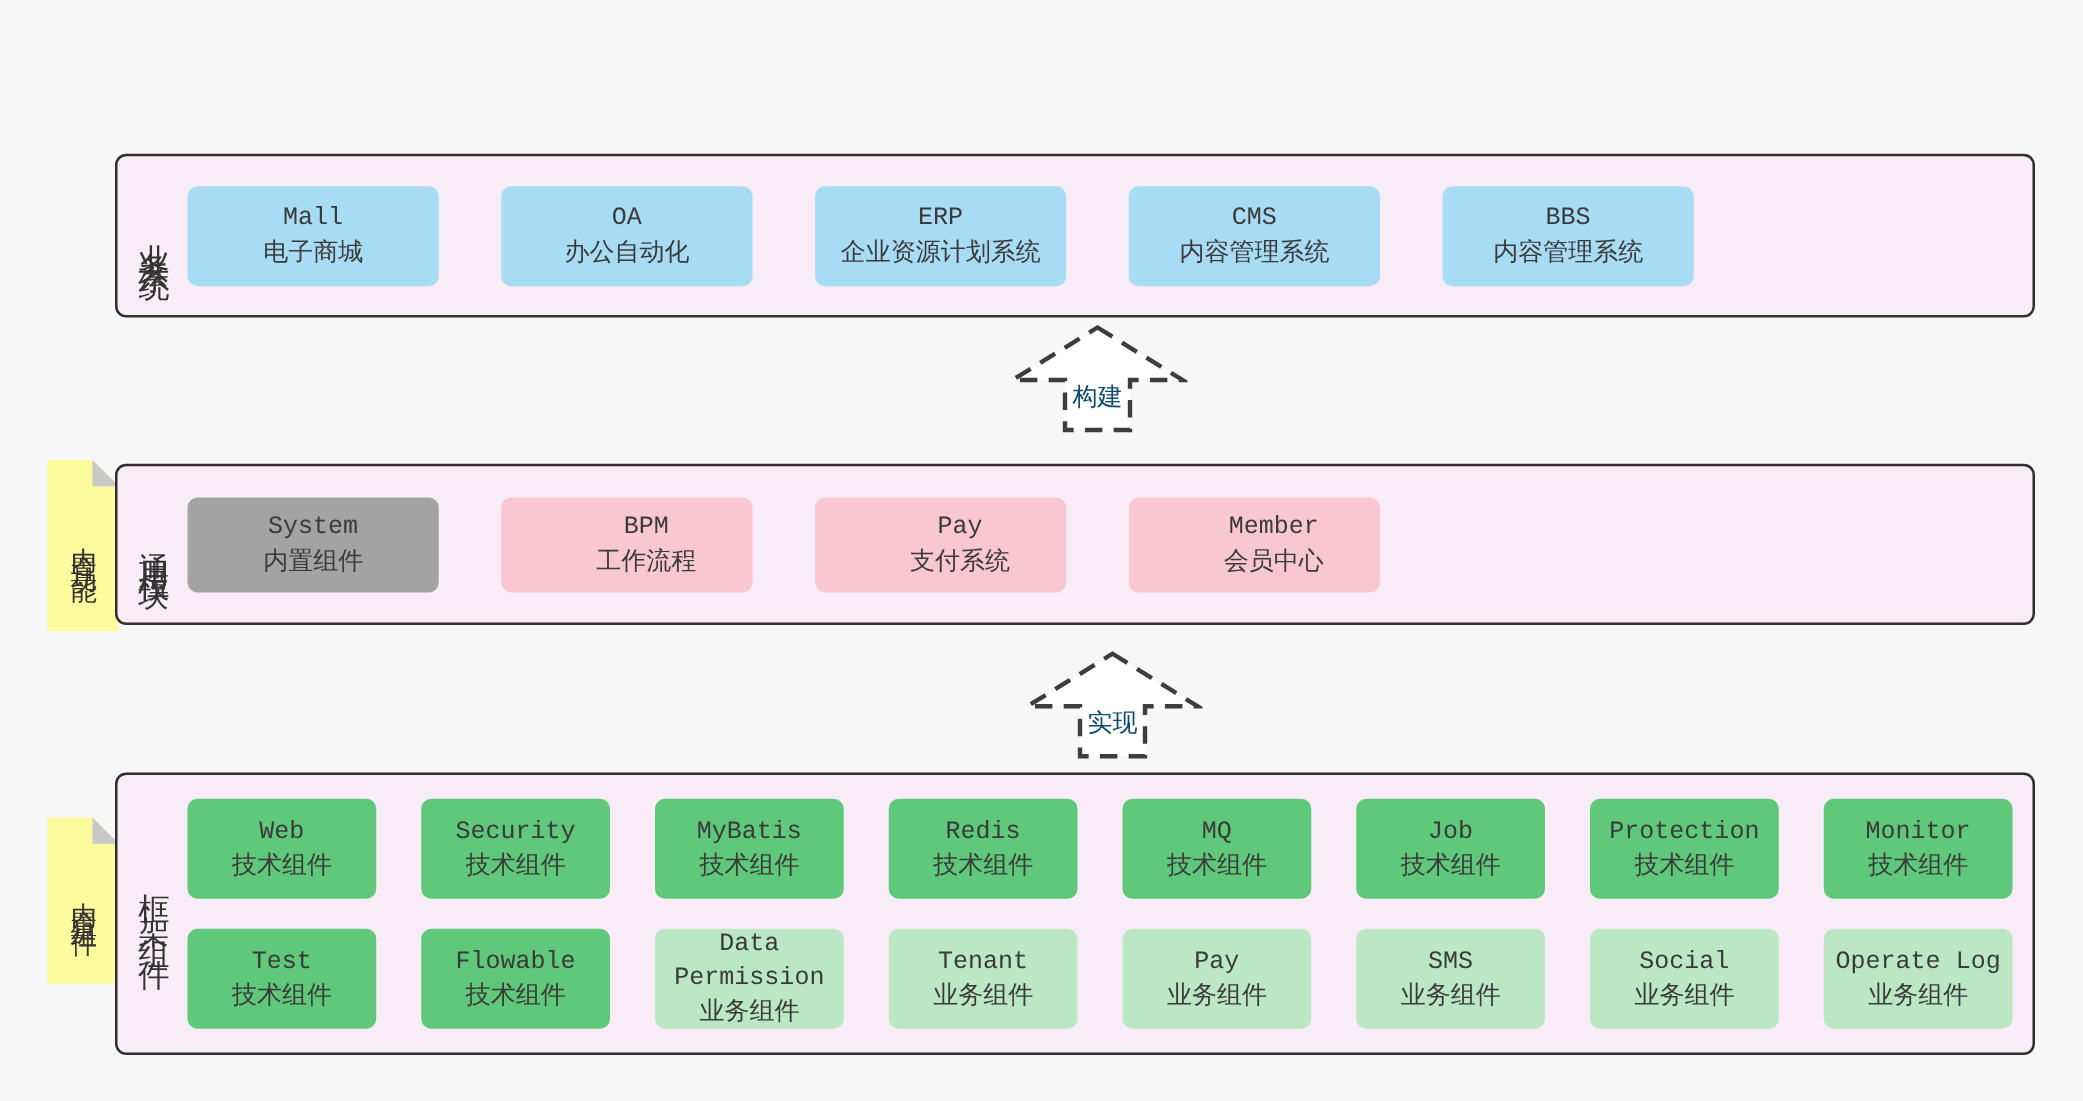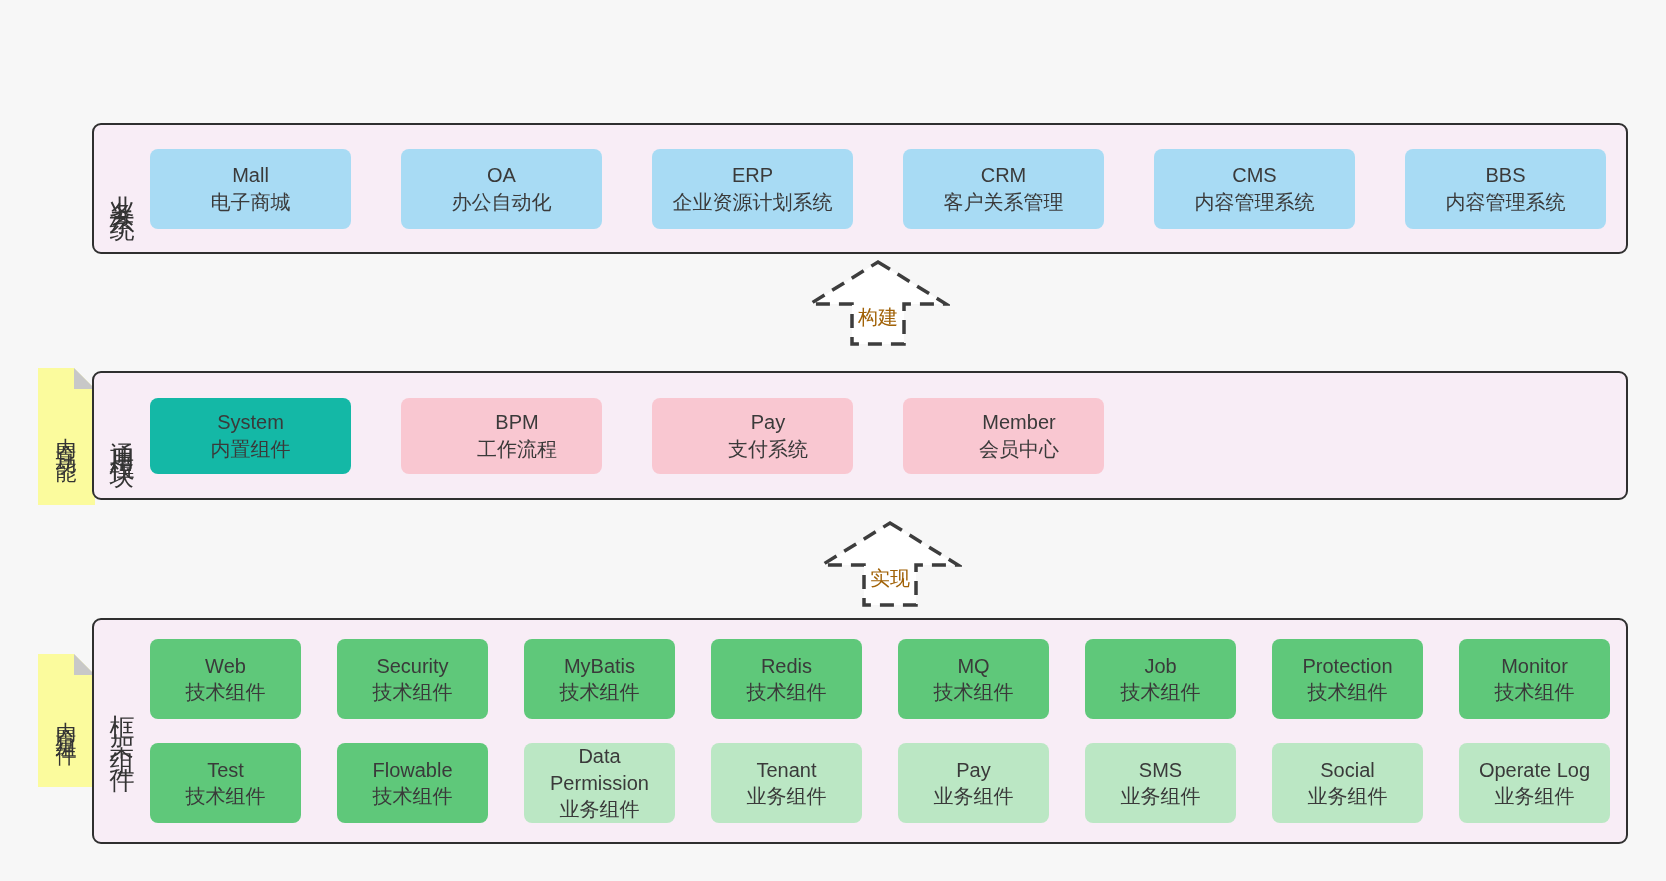"Mall" .box .en { font-family: none -> Liberation Mono, monospace }
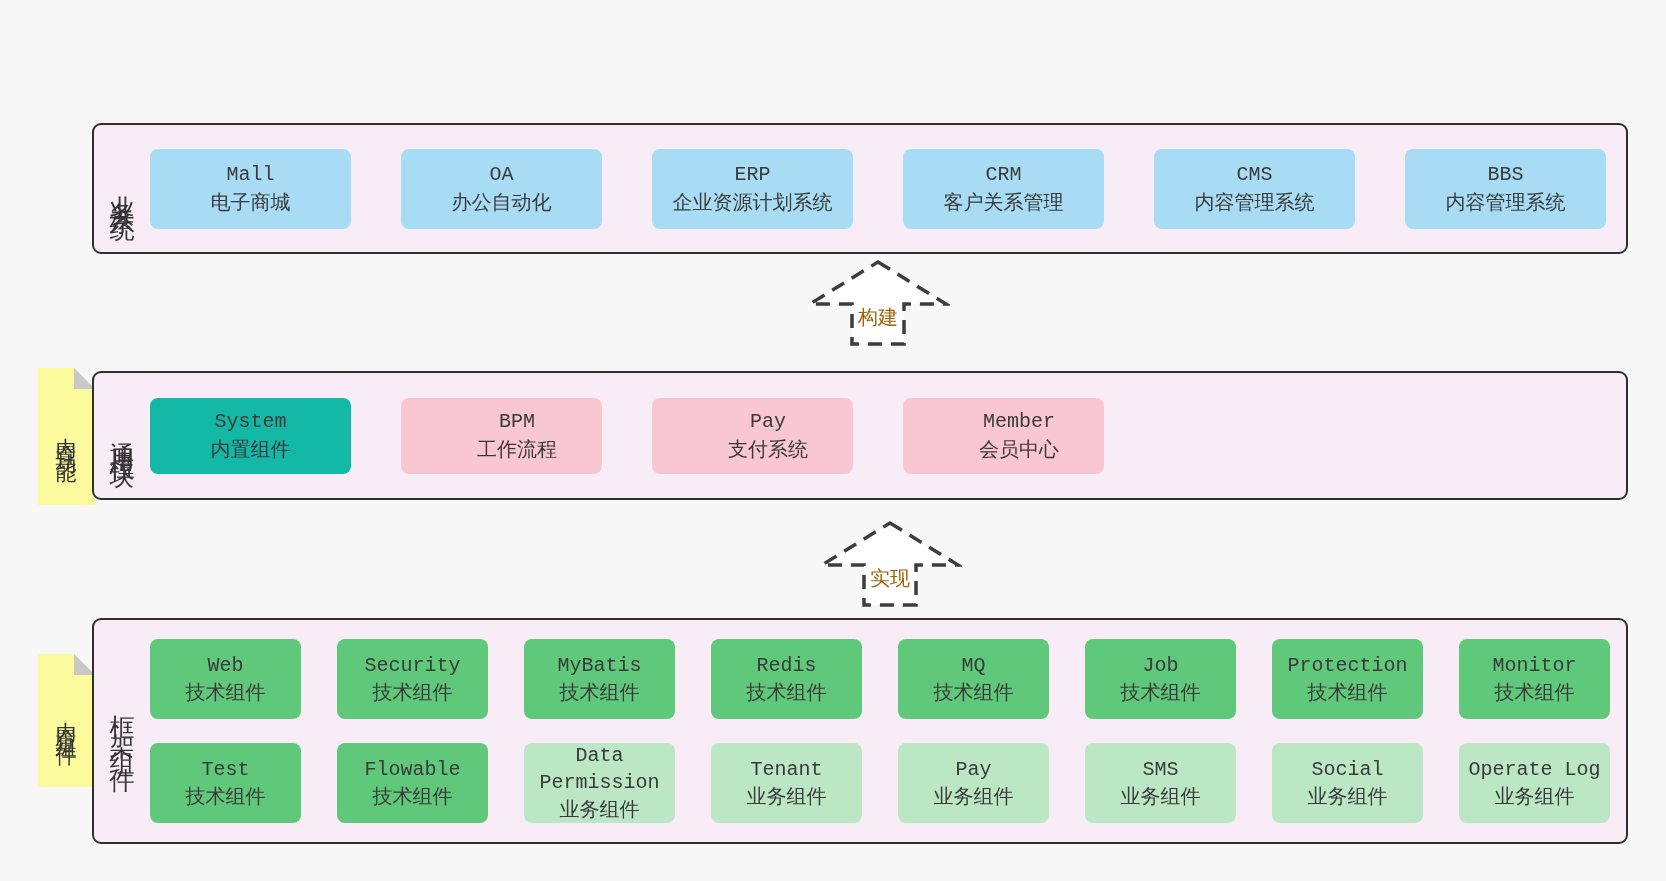"CRM" div.box { html: <div> <div>CRM</div> <div>客户关系管理</div> </div> -> none }
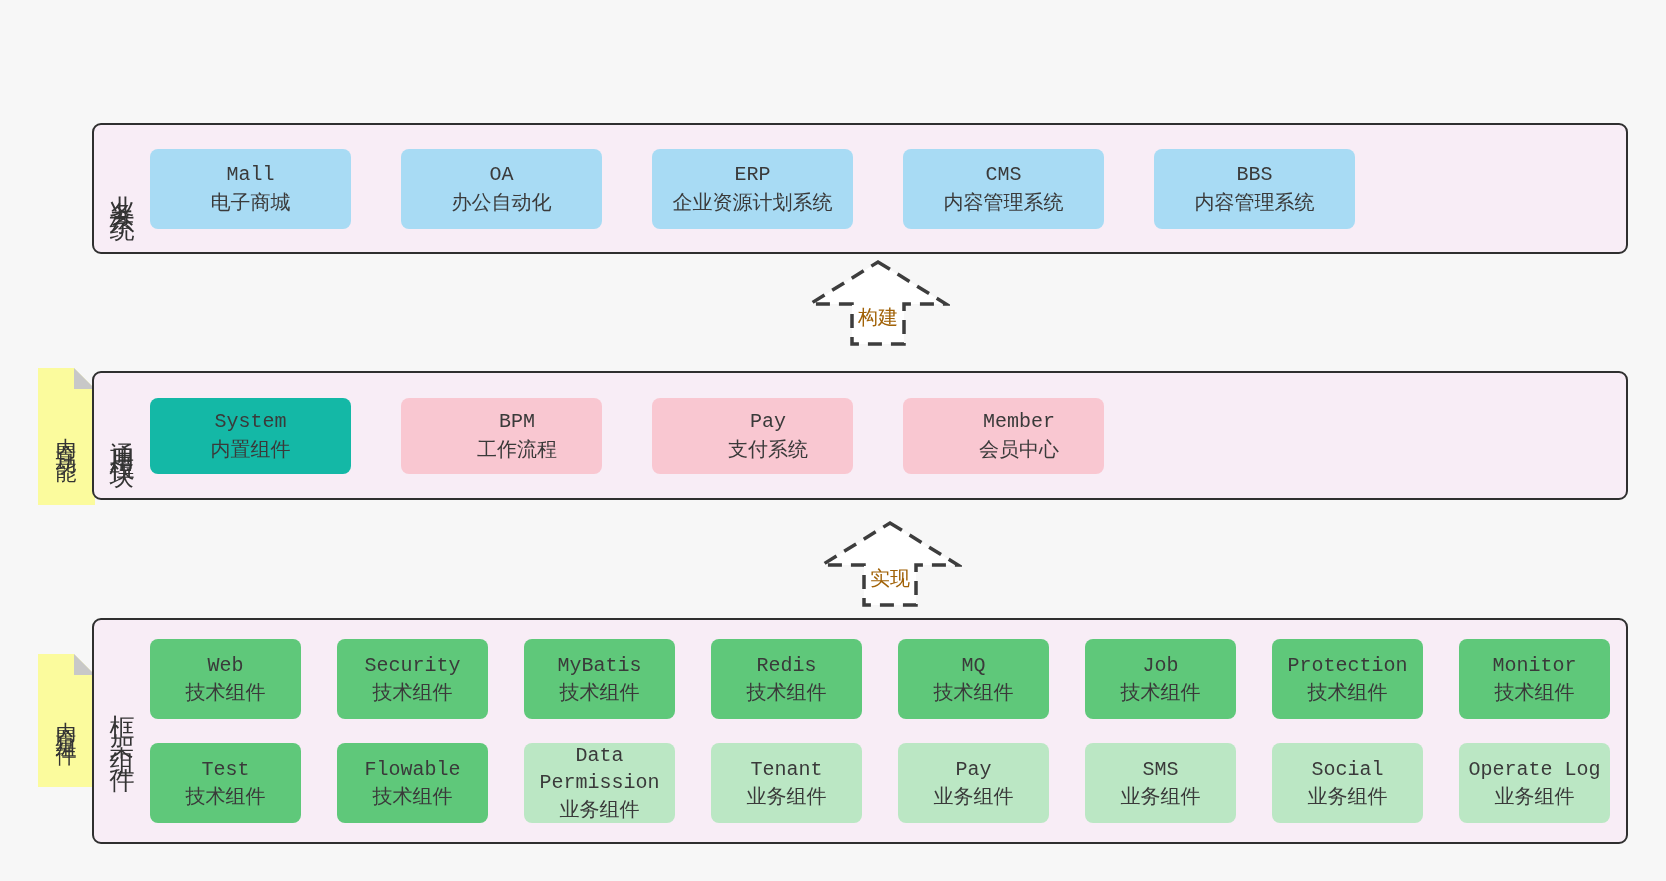"构建" .arrow-label { color: #a16207 -> #0c4a6e }
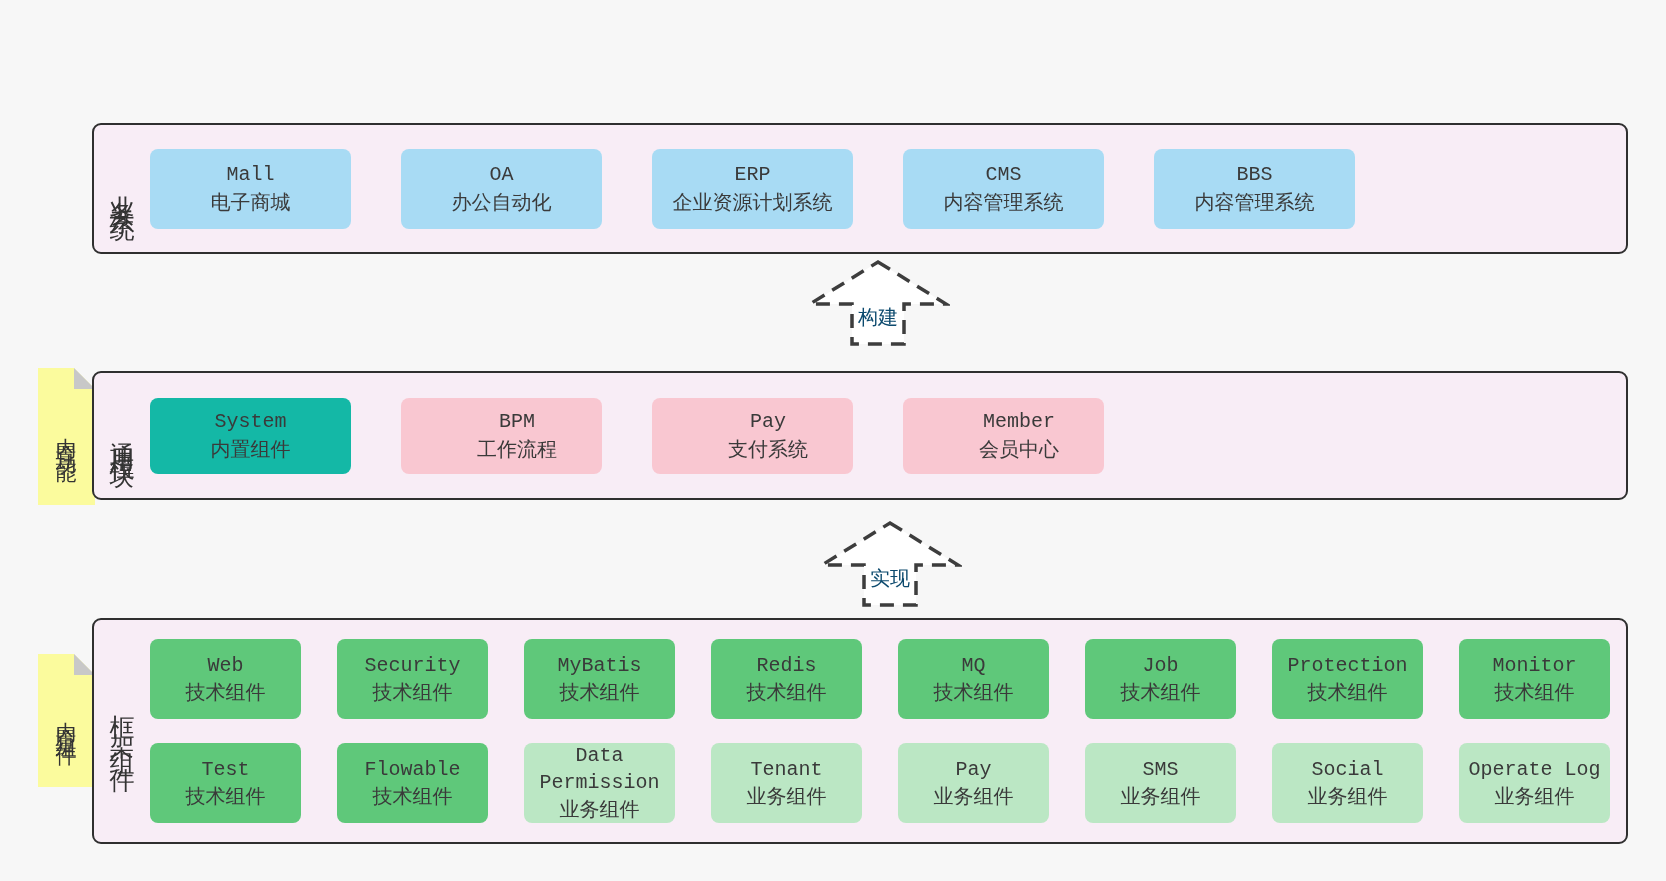"System" .red { background: #14b8a6 -> #a3a3a3 }
